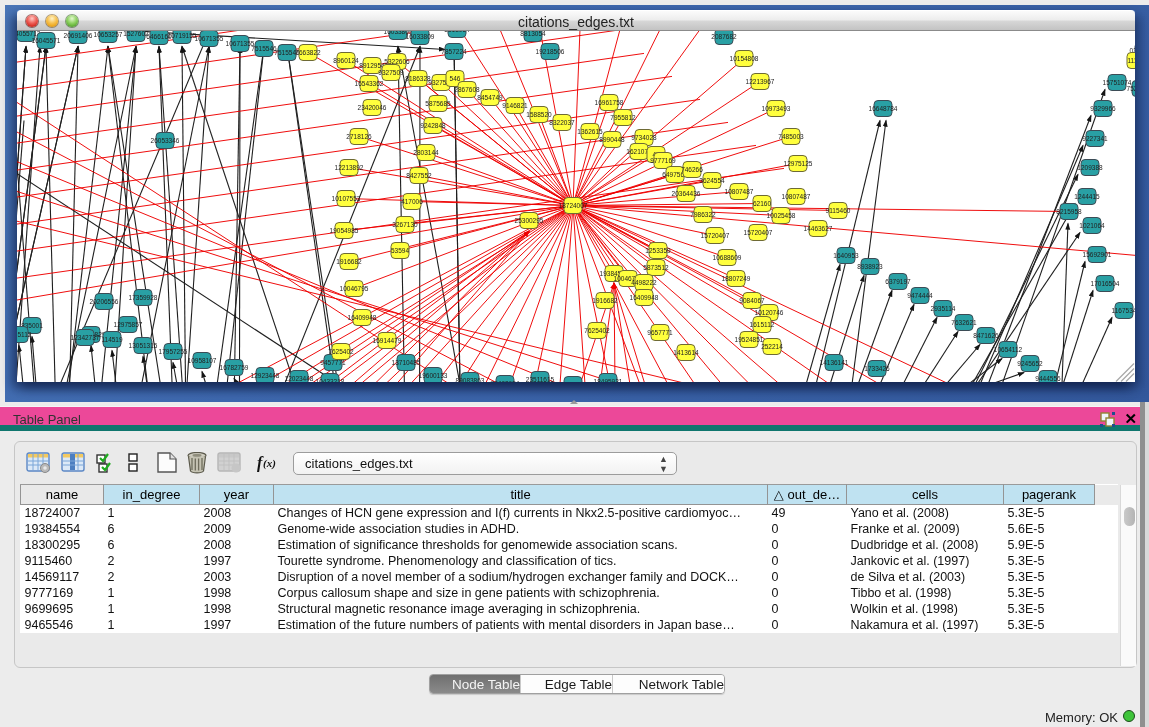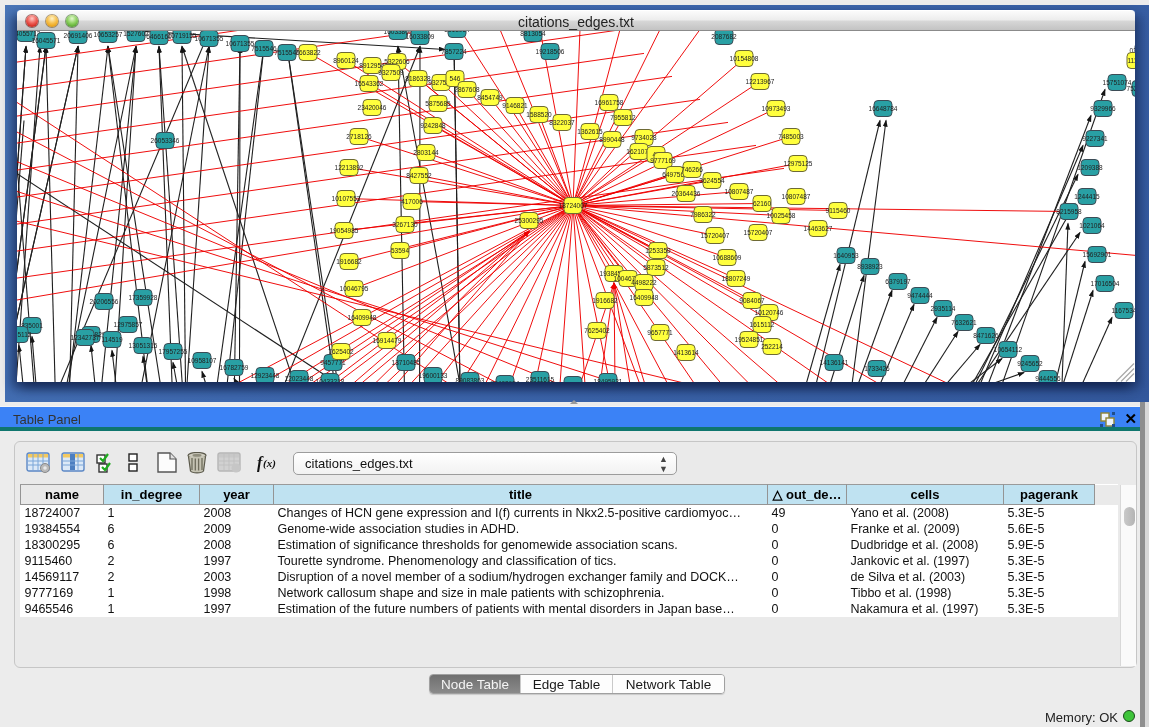"Table Panel" .tpbar { background: #3b82f6 -> #ec4899; border-bottom: 4px solid #0f766e -> 6px solid #0f766e }
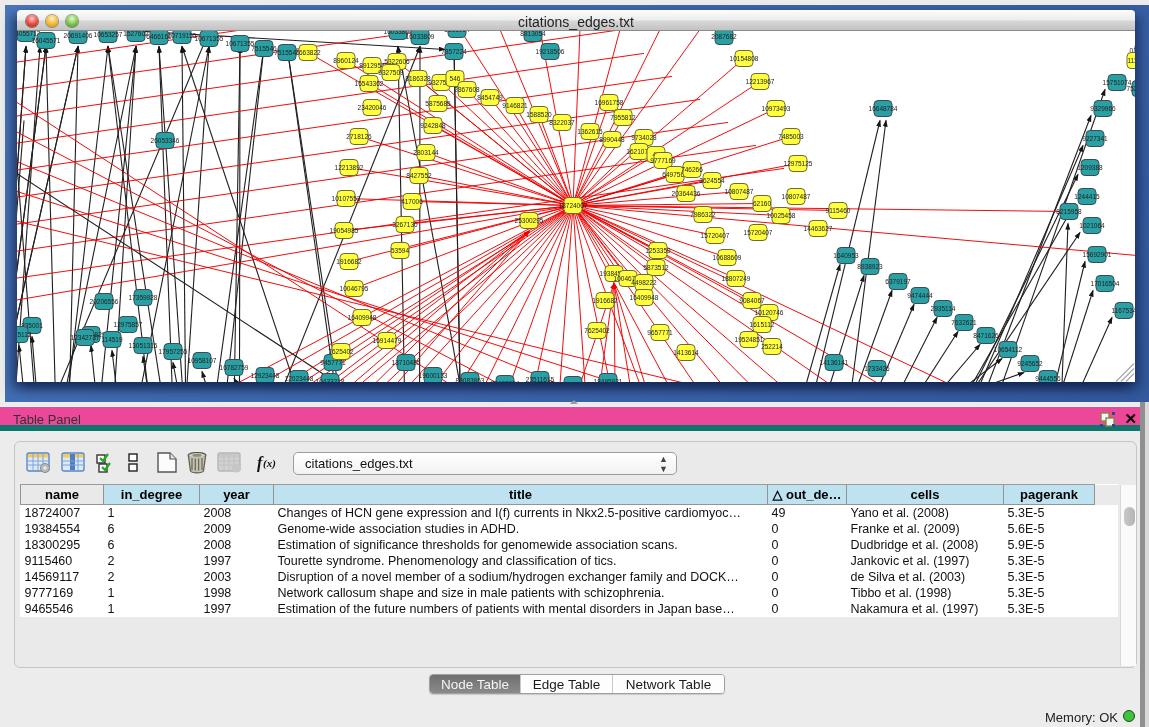"name" table.grid th { font-weight: bold -> normal }
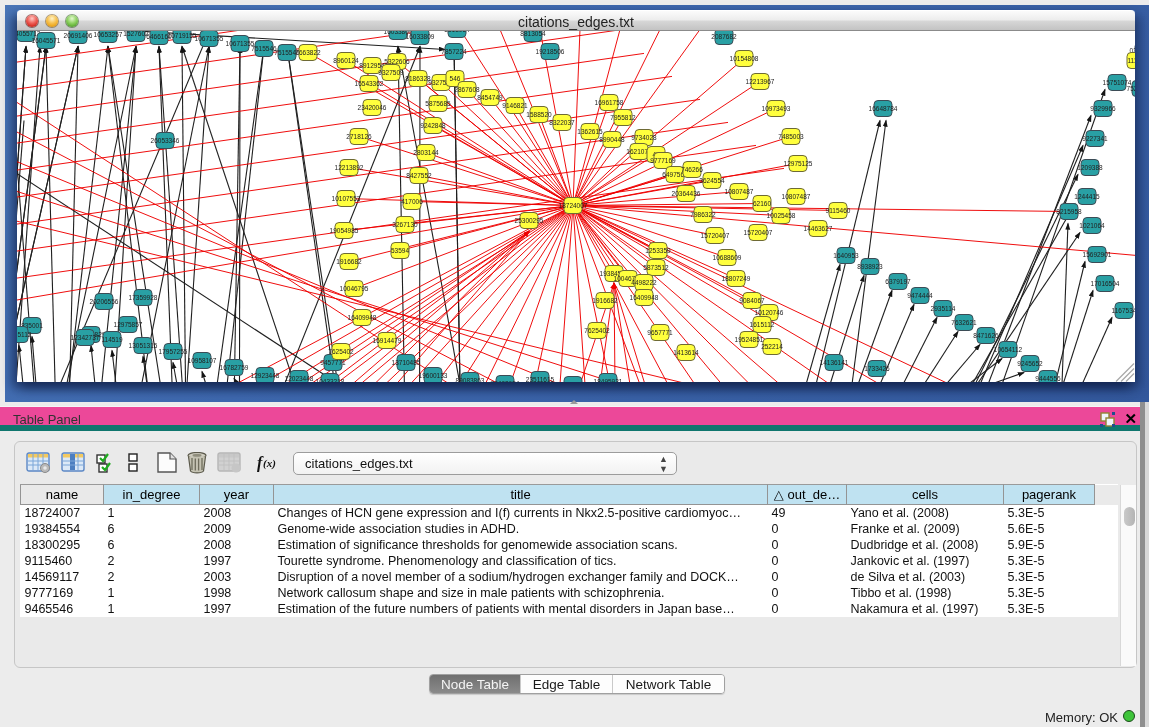"Network callosum shape and size" td { text: Network callosum shape and size in male -> Corpus callosum shape and size in gene }
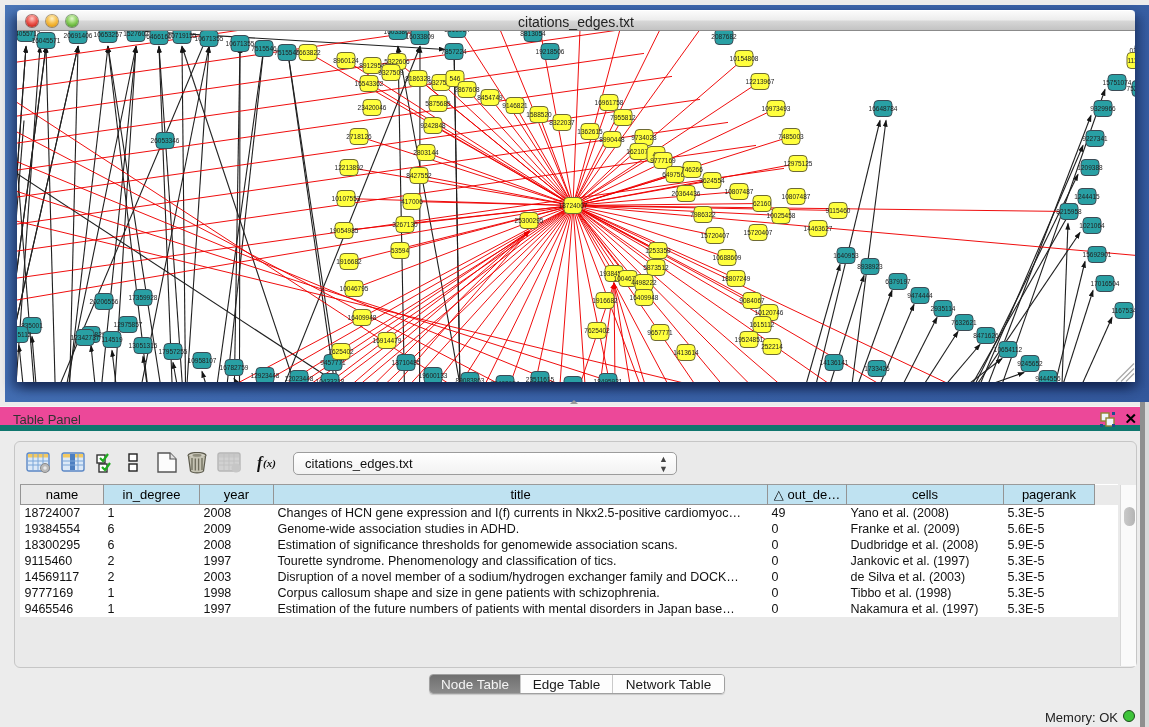"9699695" tr { html: none -> <tr> <td>9699695</td> <td>1</td> <td>1998</td> <td>Structural magnetic resonance image averaging in schizophrenia.</td> <td>0</td> <td>Wolkin et al. (1998)</td> <td>5.3E-5</td> <td></td> </tr> }
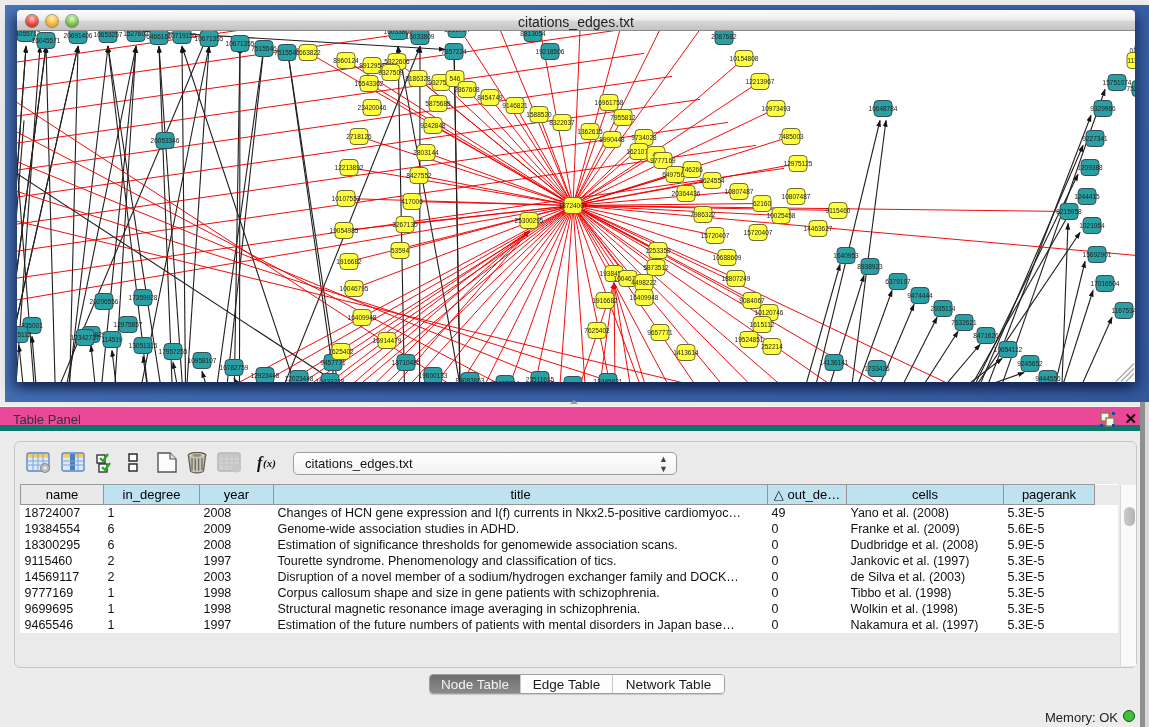"Node Table" .tab { text-align: center -> right }
